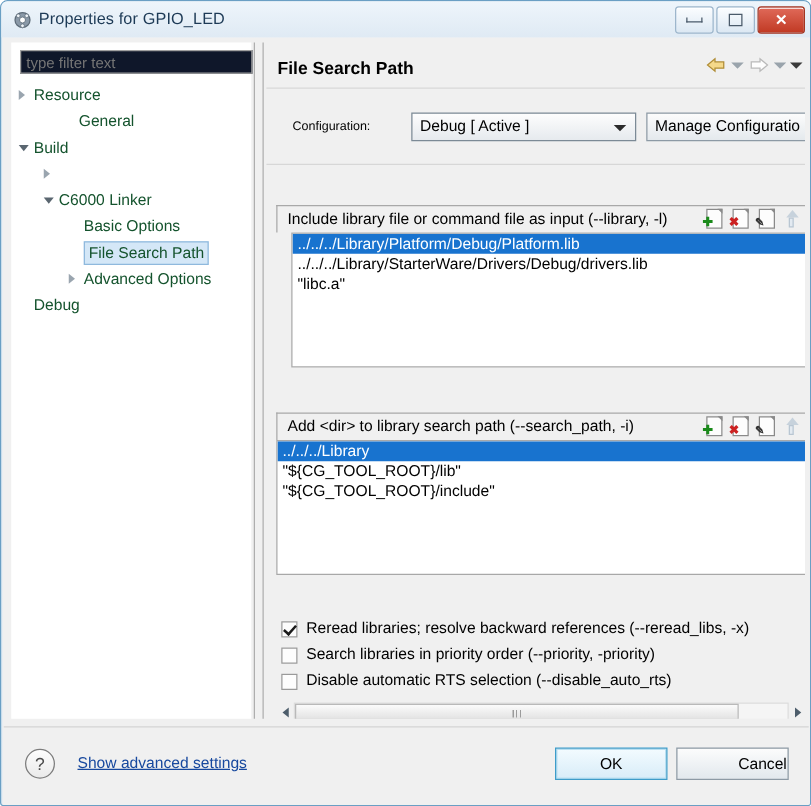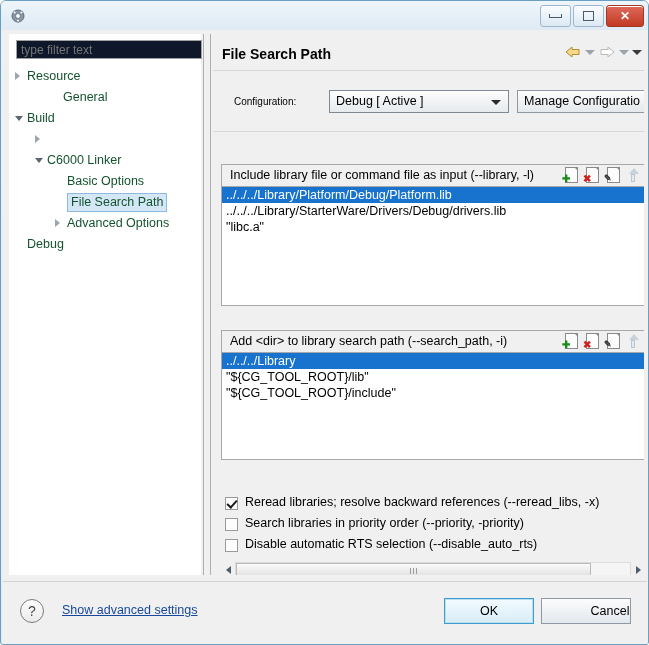"Properties for GPIO_LED" div.title-text { html: none -> <div>Properties for GPIO_LED</div> }
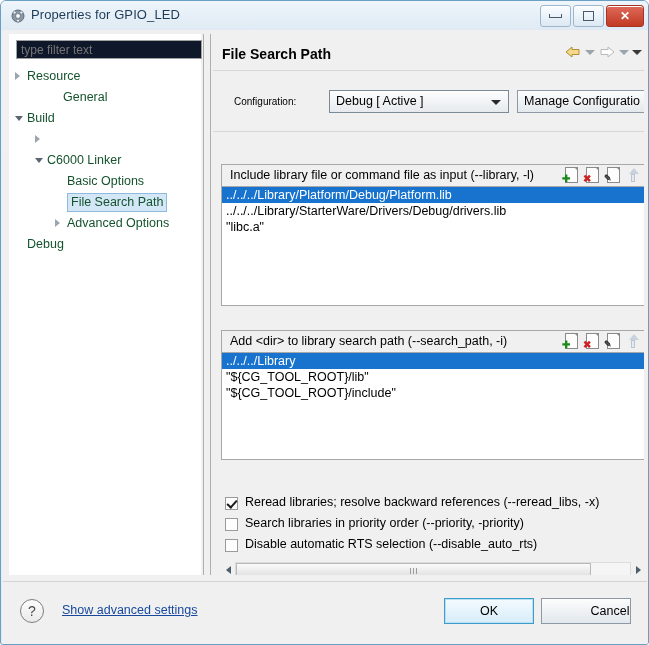"../../../Library/Platform/Debug/Platform" div.lg-list { height: 120px -> 108px; margin-left: none -> 12px }
